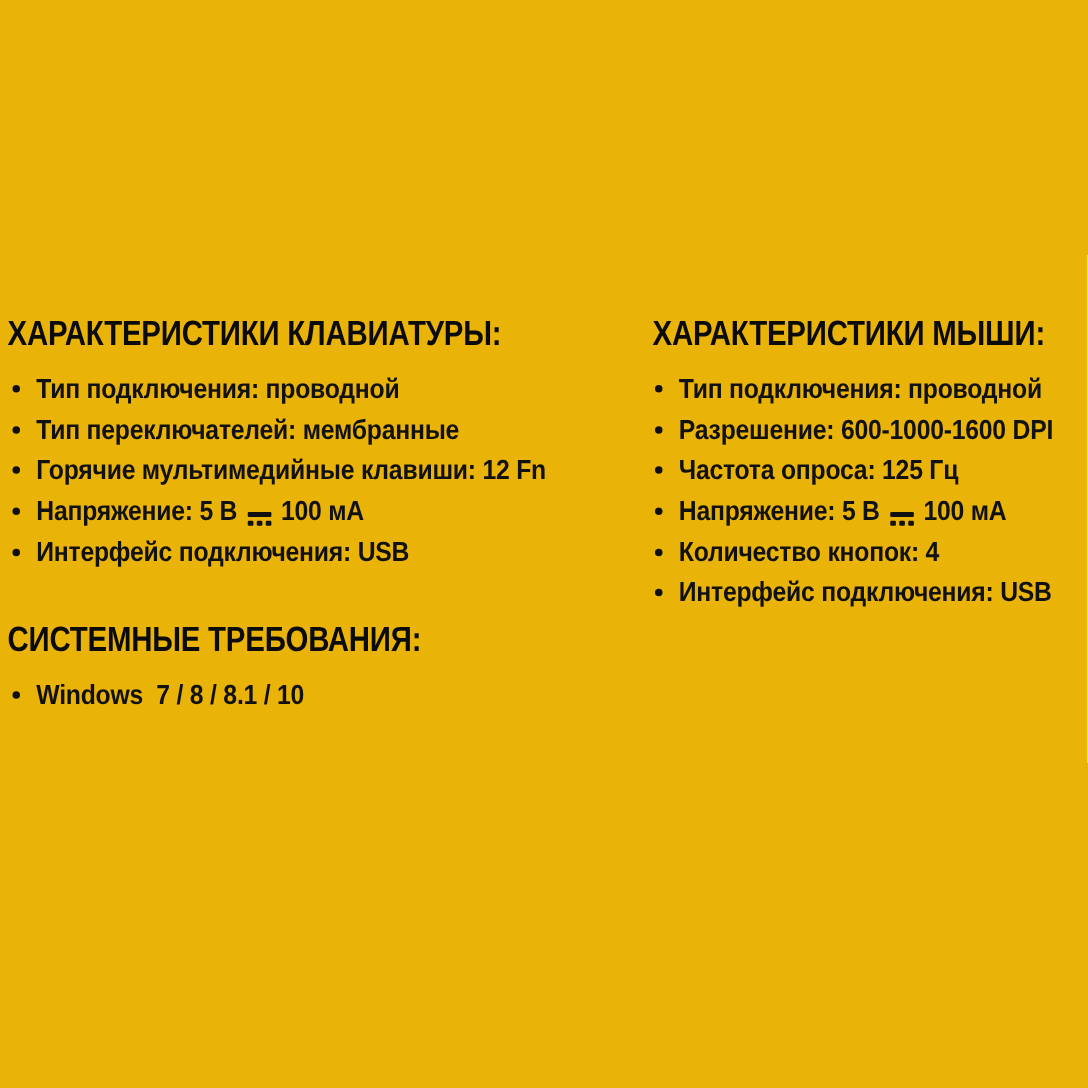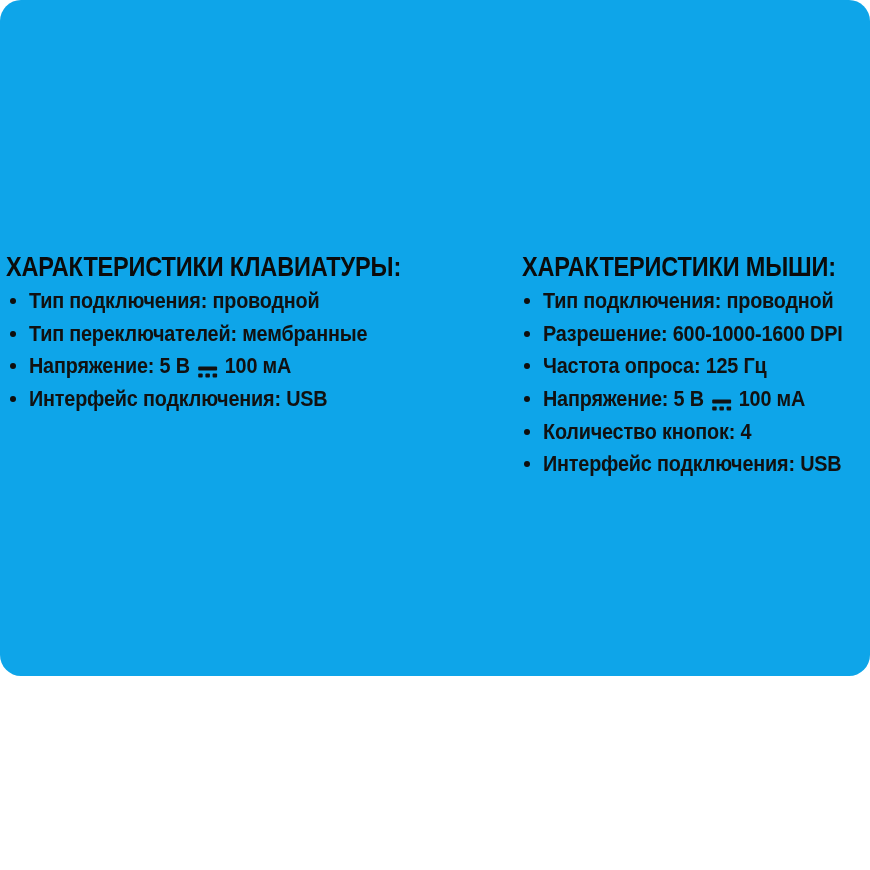"ХАРАКТЕРИСТИКИ КЛАВИАТУРЫ:" .sheet { background: #0ea5e9 -> #eab308; border-radius: 21px -> none; height: 676px -> 870px }
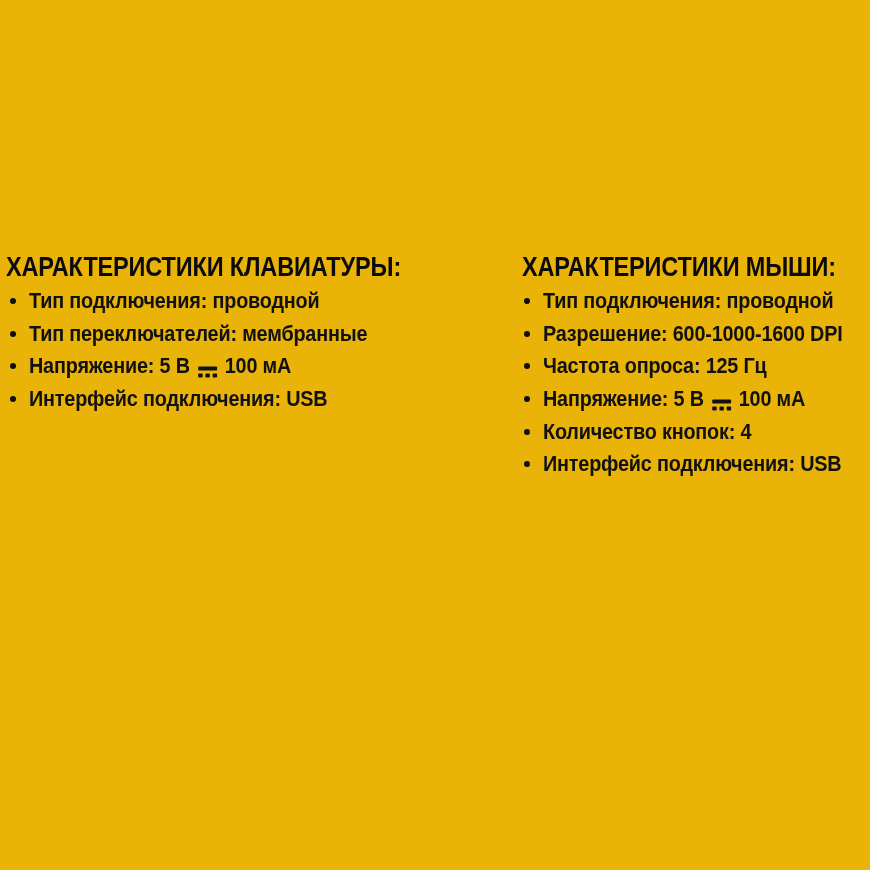"Тип подключения: проводной" .spec-list { margin: 2px 0 0 0 -> 12px 0 0 0 }
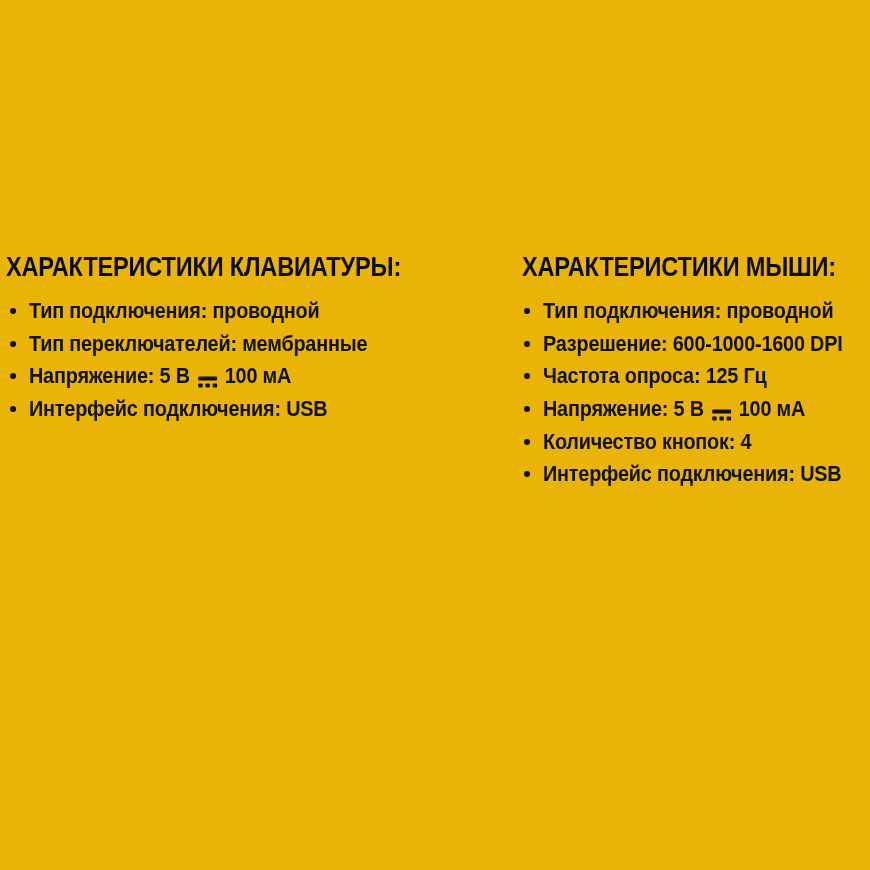"Горячие мультимедийные клавиши: 12 Fn" li.spec-item { html: none -> <li> <span></span> <span>Горячие мультимедийные клавиши: 12 Fn</span> </li> }
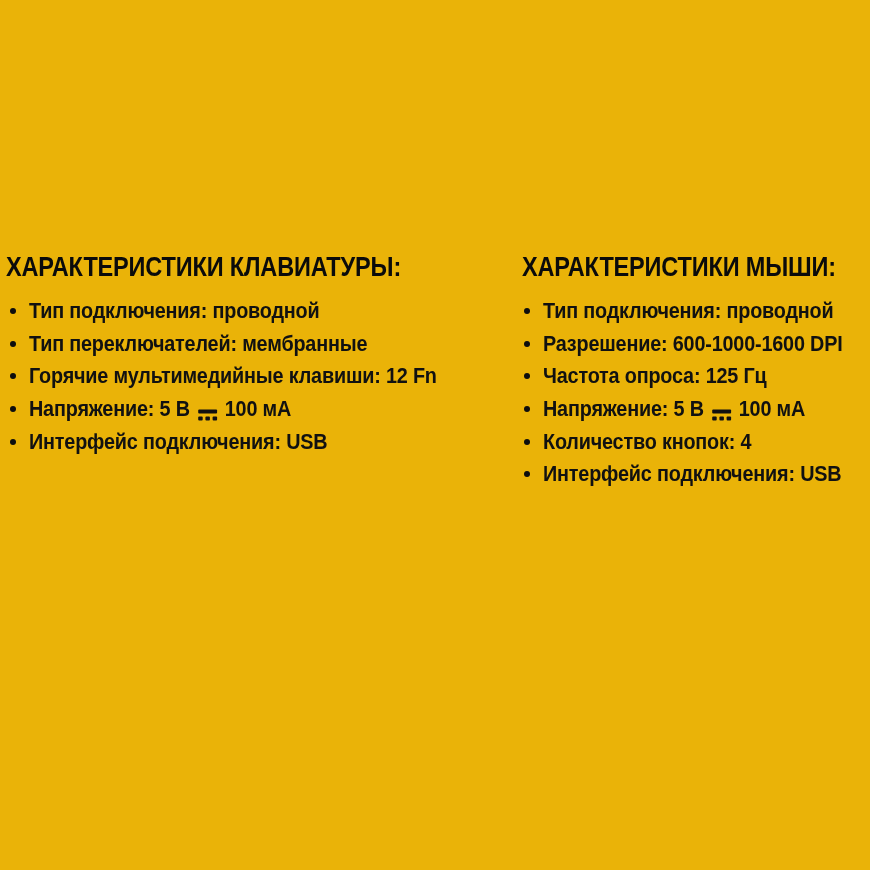"СИСТЕМНЫЕ ТРЕБОВАНИЯ:" section.section-system { html: none -> <section> <h2>СИСТЕМНЫЕ ТРЕБОВАНИЯ:</h2> <ul> <li> <span></span> <span>Windows 7 / 8 / 8.1 / 10</span> </li> </ul> </section> }
